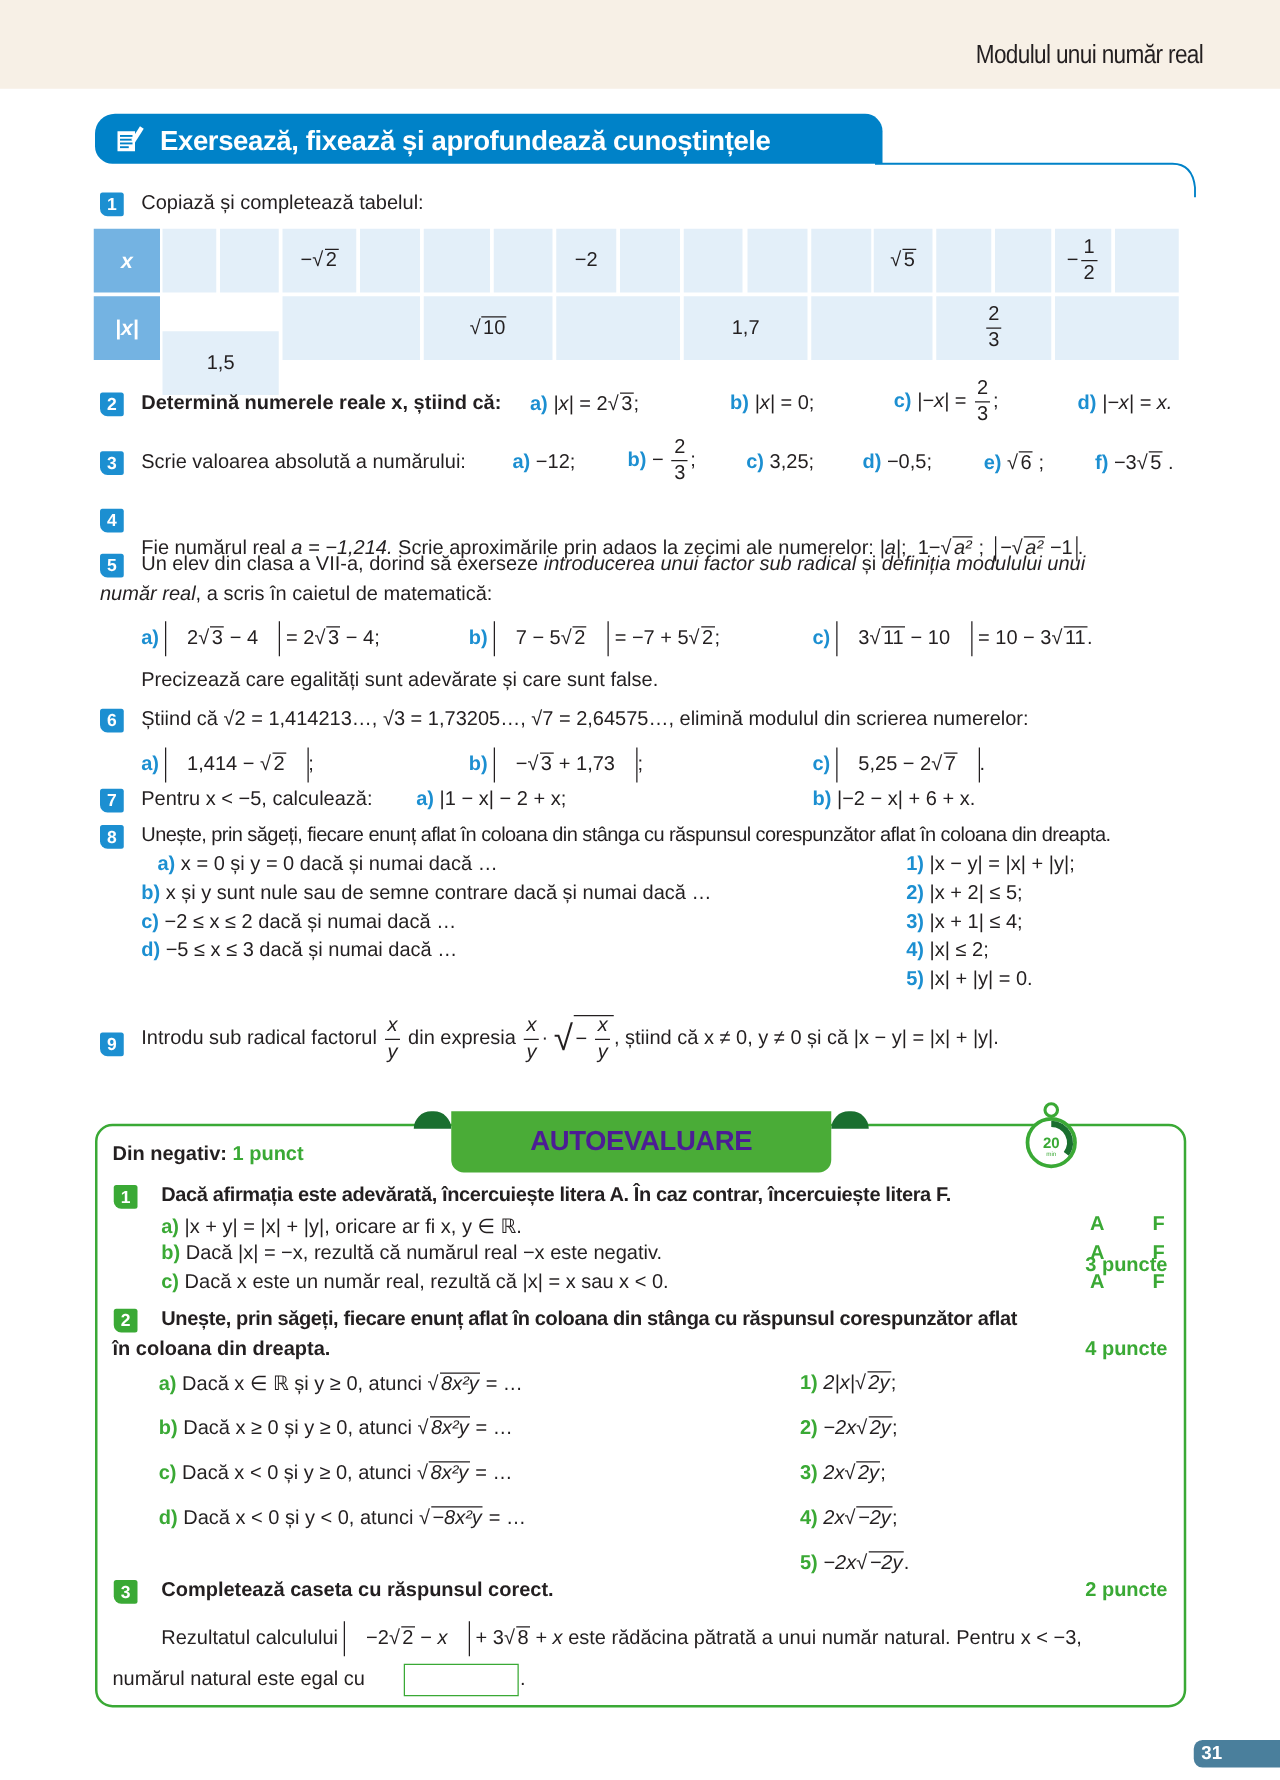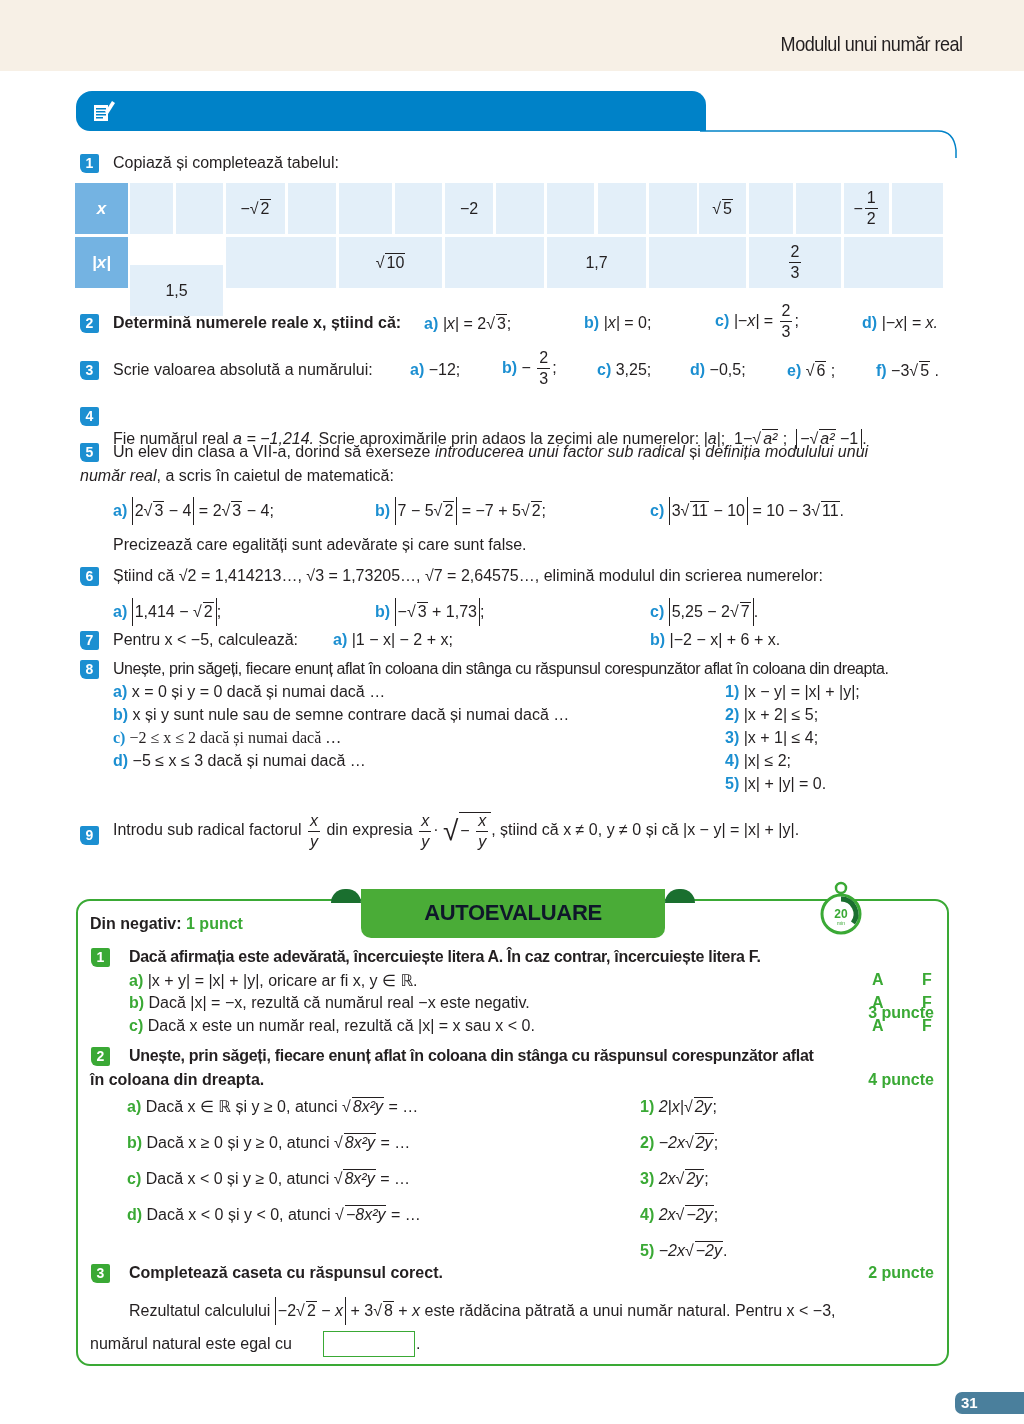"Exersează, fixează și aprofundează" div.title { html: none -> <div>Exersează, fixează și aprofundează cunoștințele</div> }
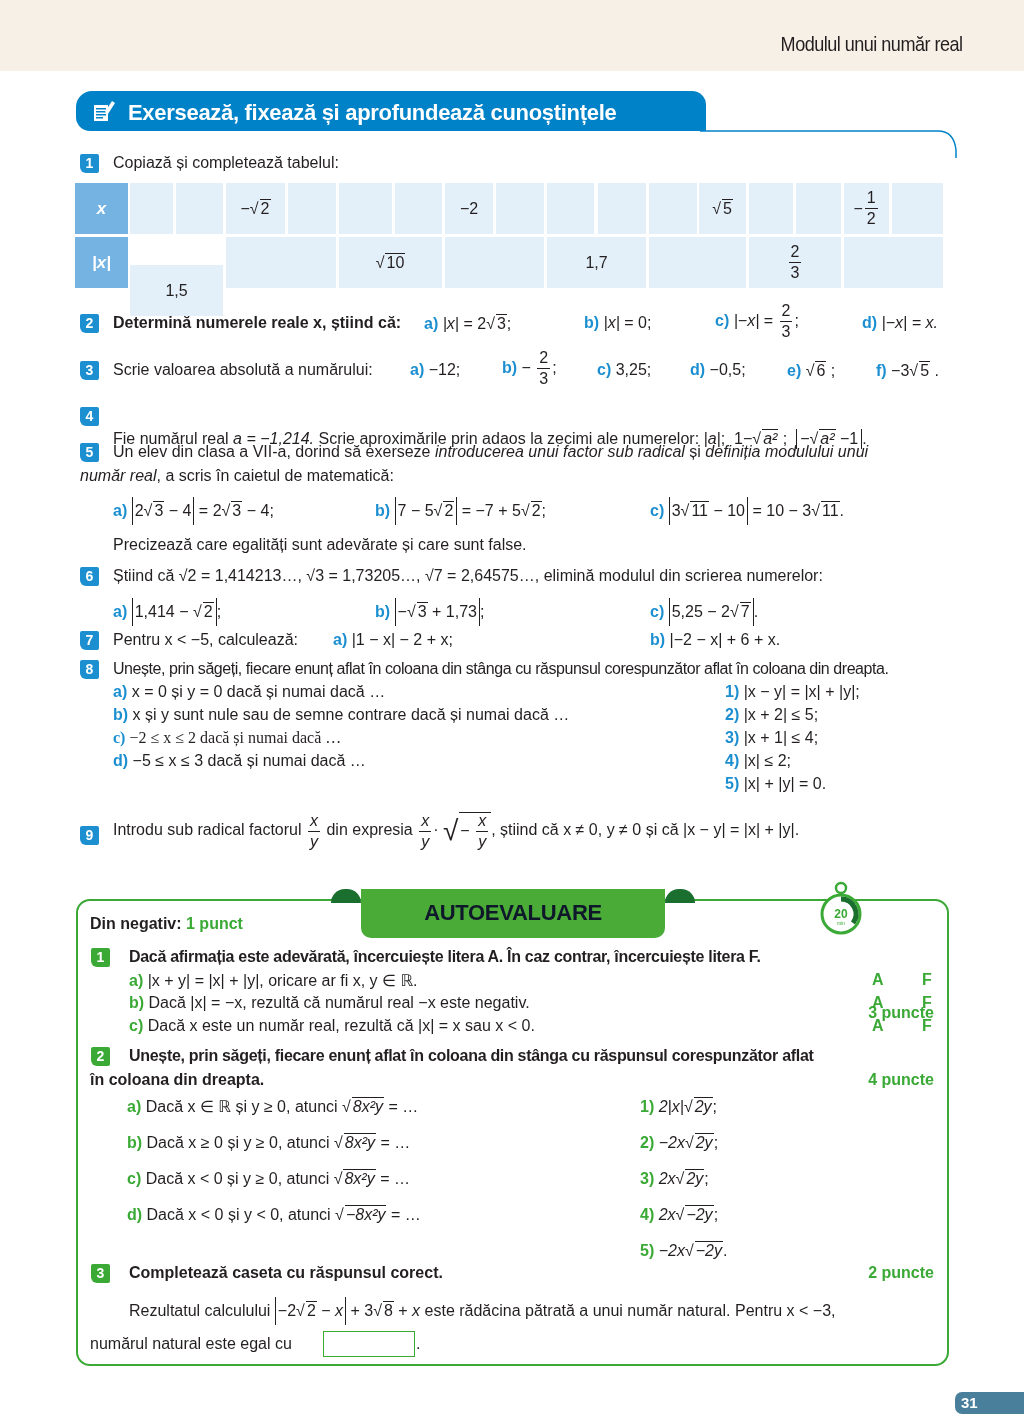"2 3 − 4" .abs.tall { padding: 4px 2px -> 4px 17px }
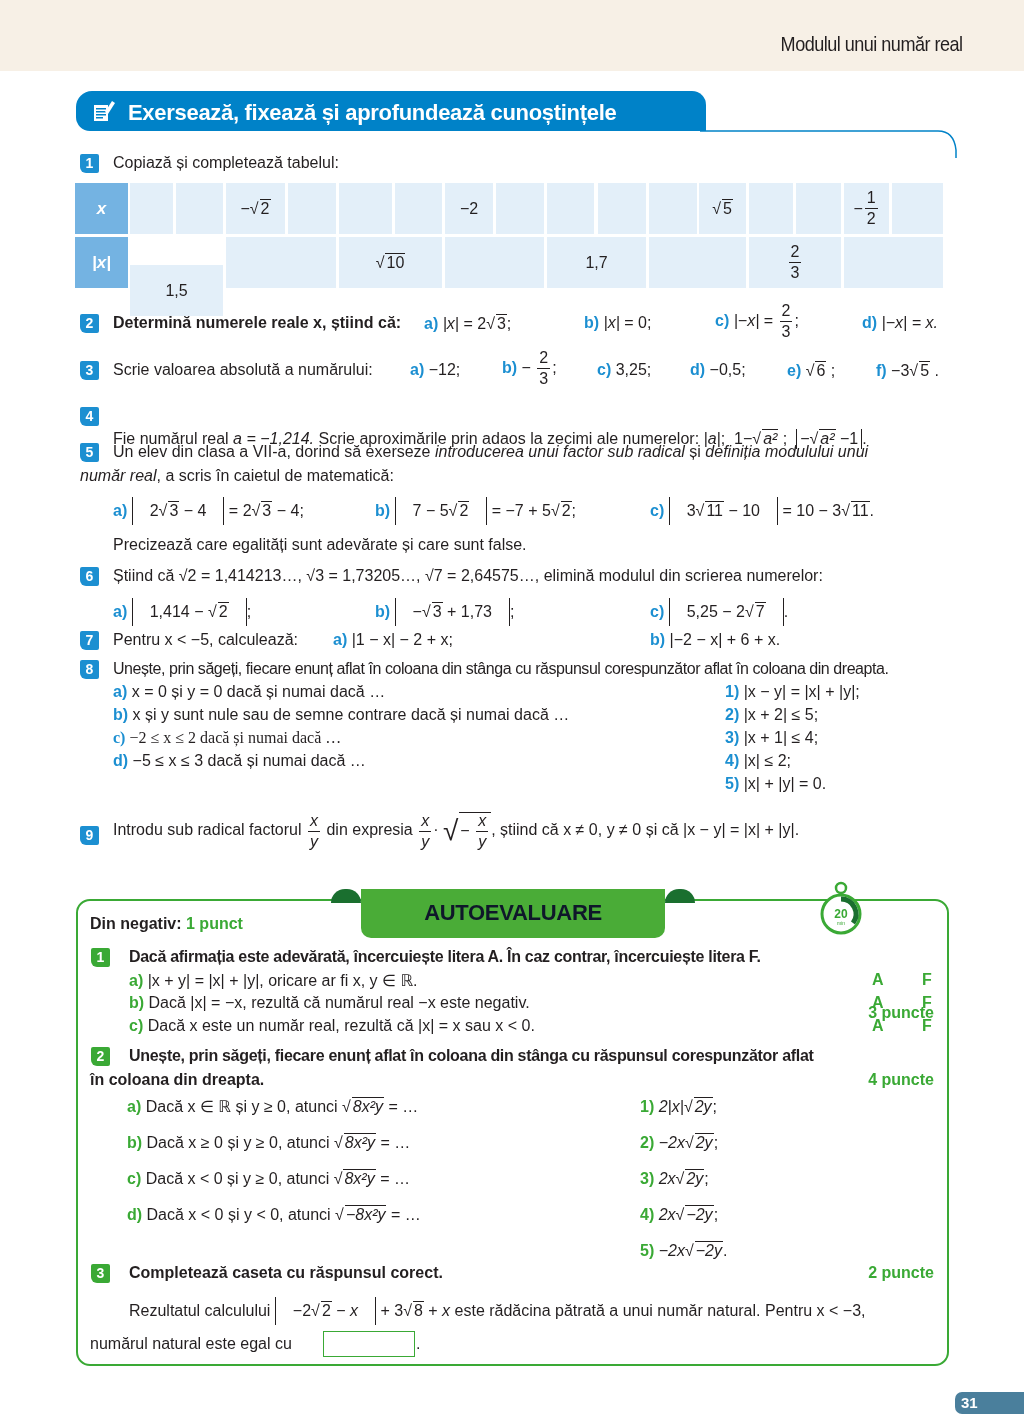"a) x = 0 și" div.t { left: 113px -> 126px }
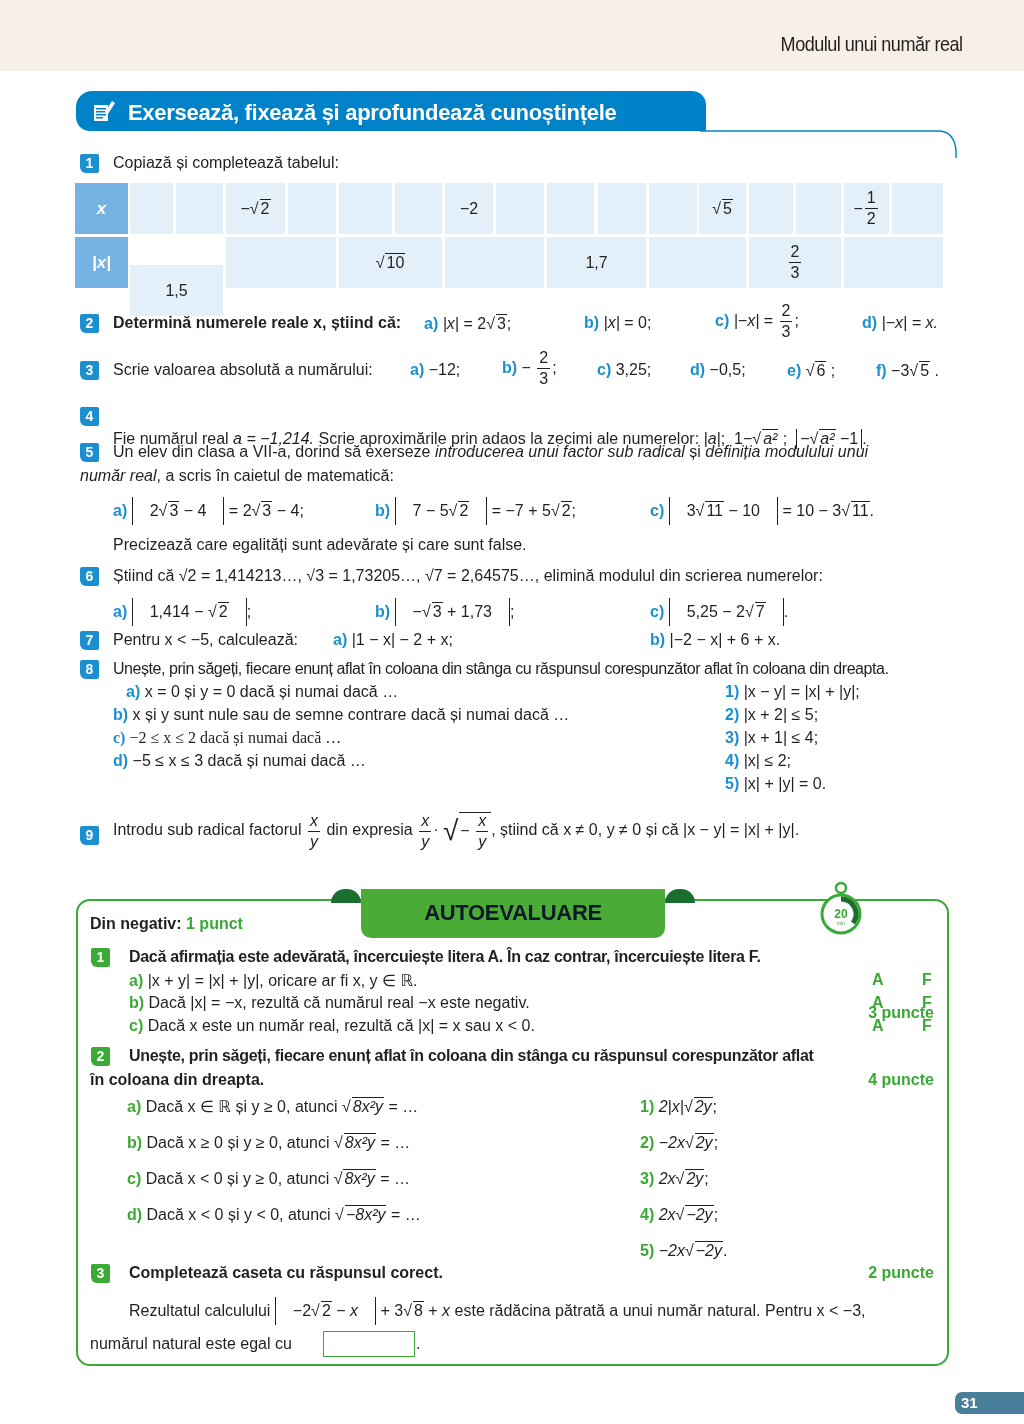"c) −2 ≤ x ≤" div.t { font-family: Liberation Serif, serif -> none }
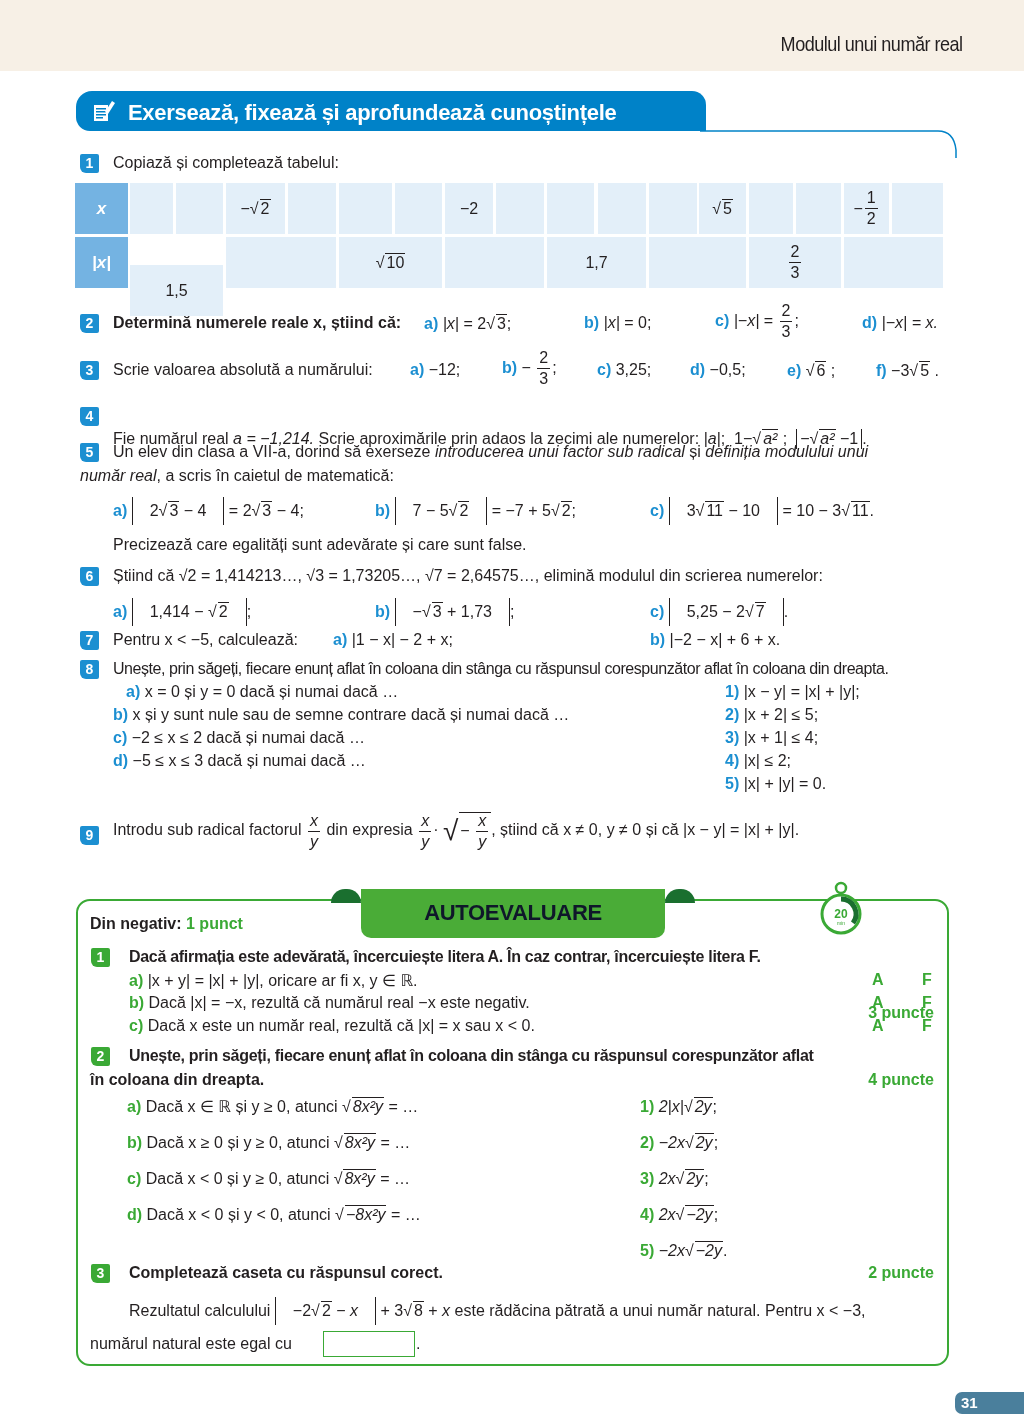"AUTOEVALUARE" .auto-tab { color: #0f172a -> #4c1d95 }
